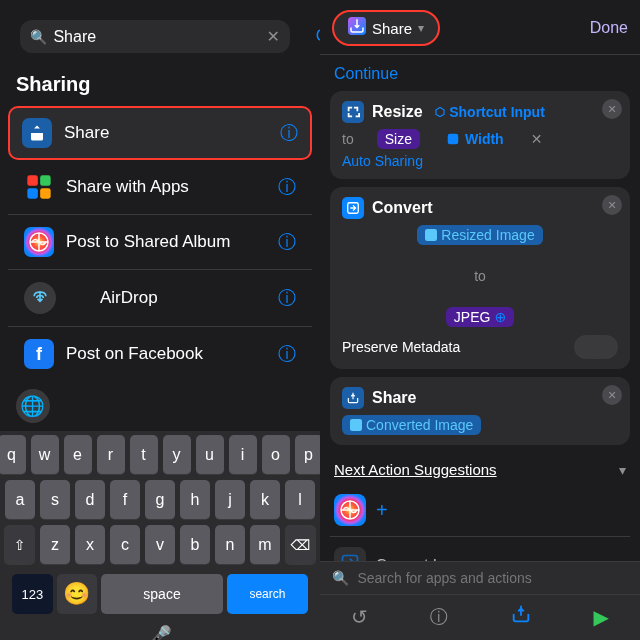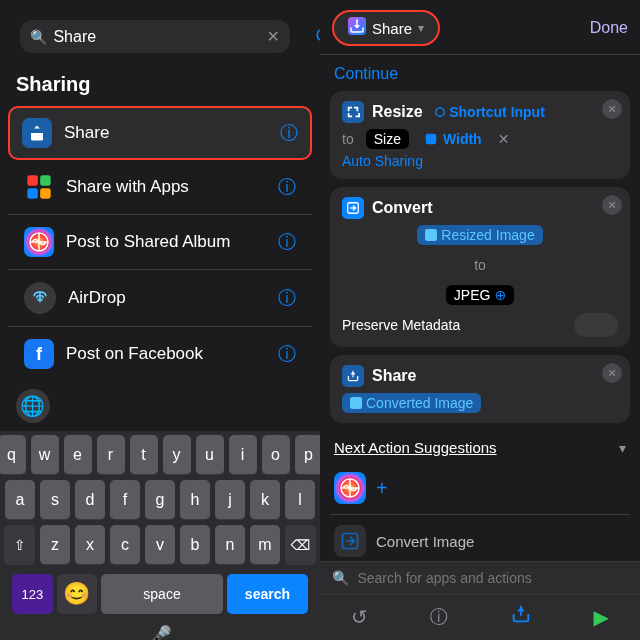"to" .action-row { gap: 12px -> 23px }
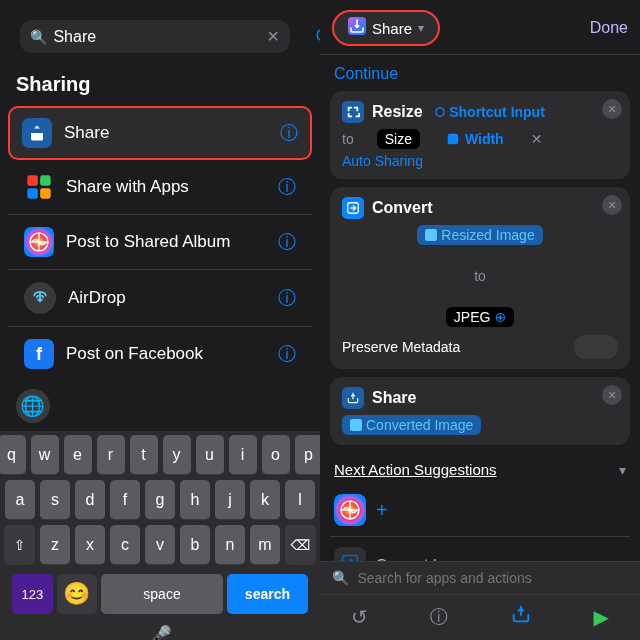"Size" .action-tag.pill { background: #000000 -> #4c1d95 }
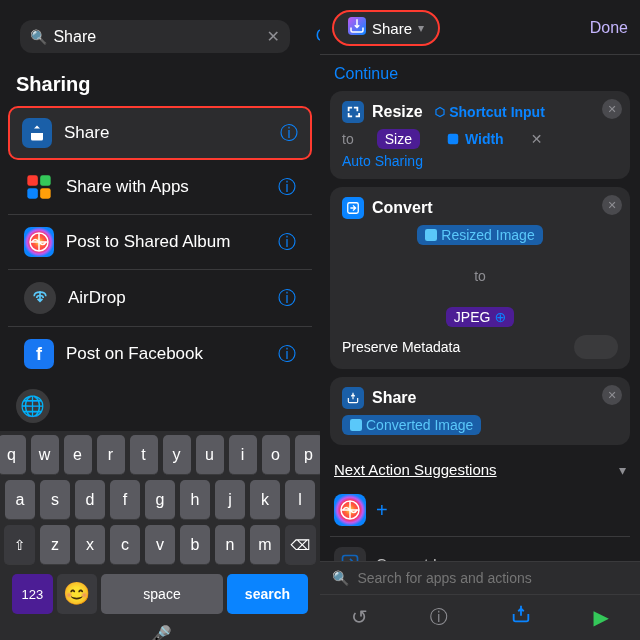"AirDrop" div.list-item { gap: none -> 32px }
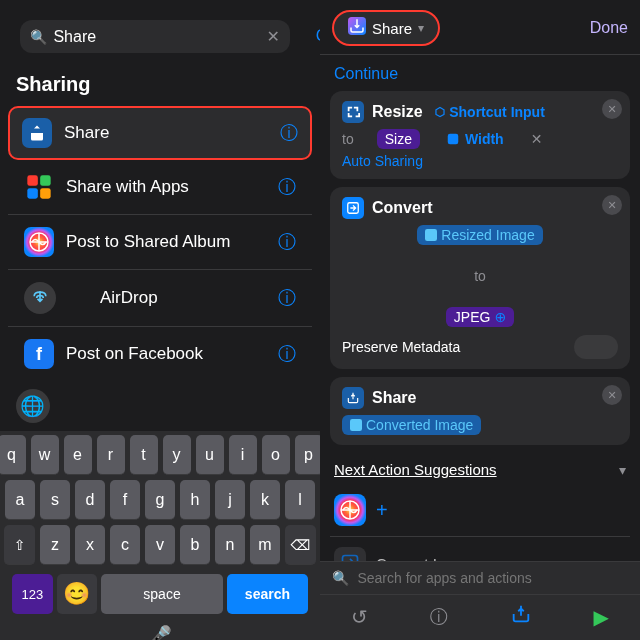"123" .bottom-key { background: #4c1d95 -> #0f172a }
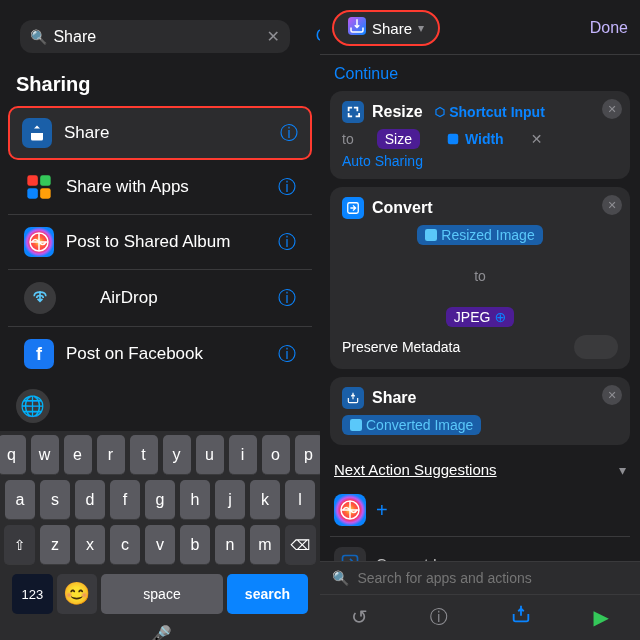"search" div.bottom-key { font-size: 14px -> 12px; font-weight: 700 -> 400 }
